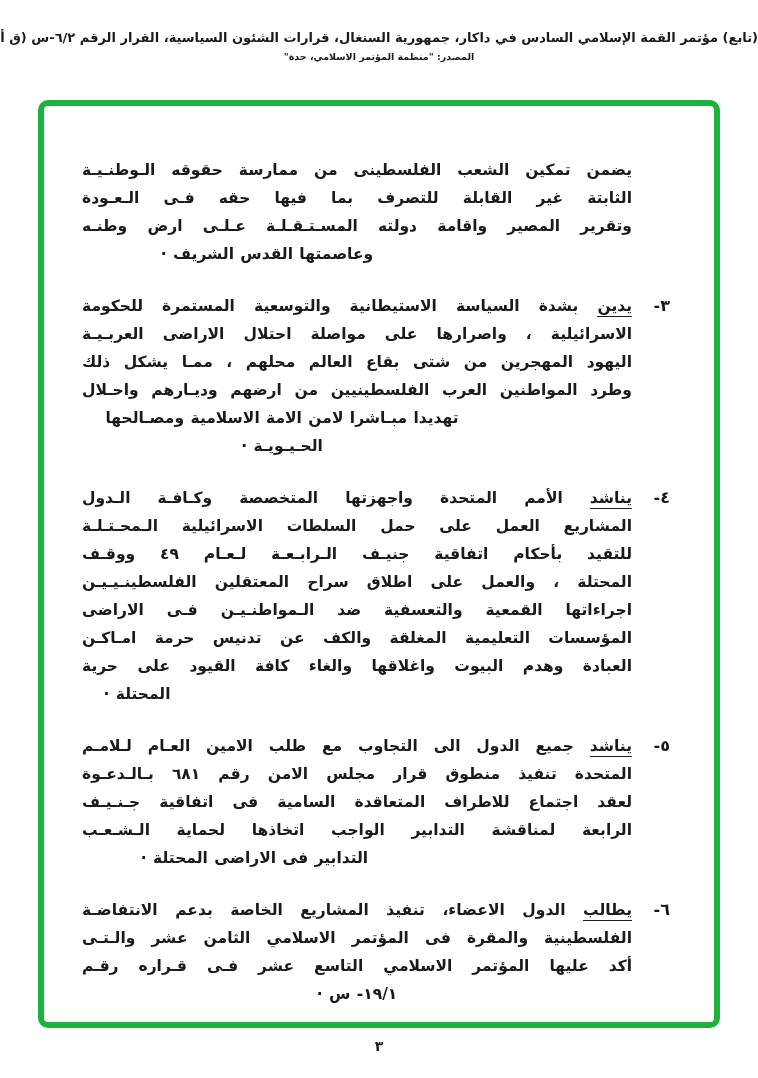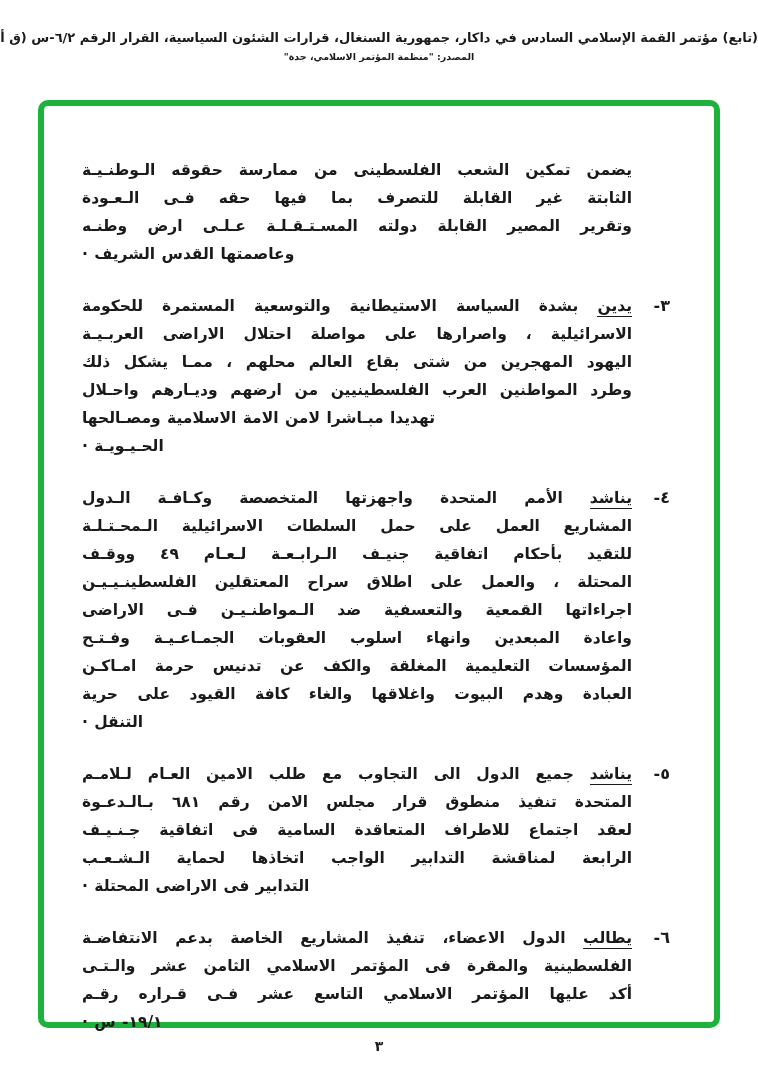"وتقرير المصير القابلة دولته المسـتـقـلـة" div.ln { text: القابلة -> واقامة }
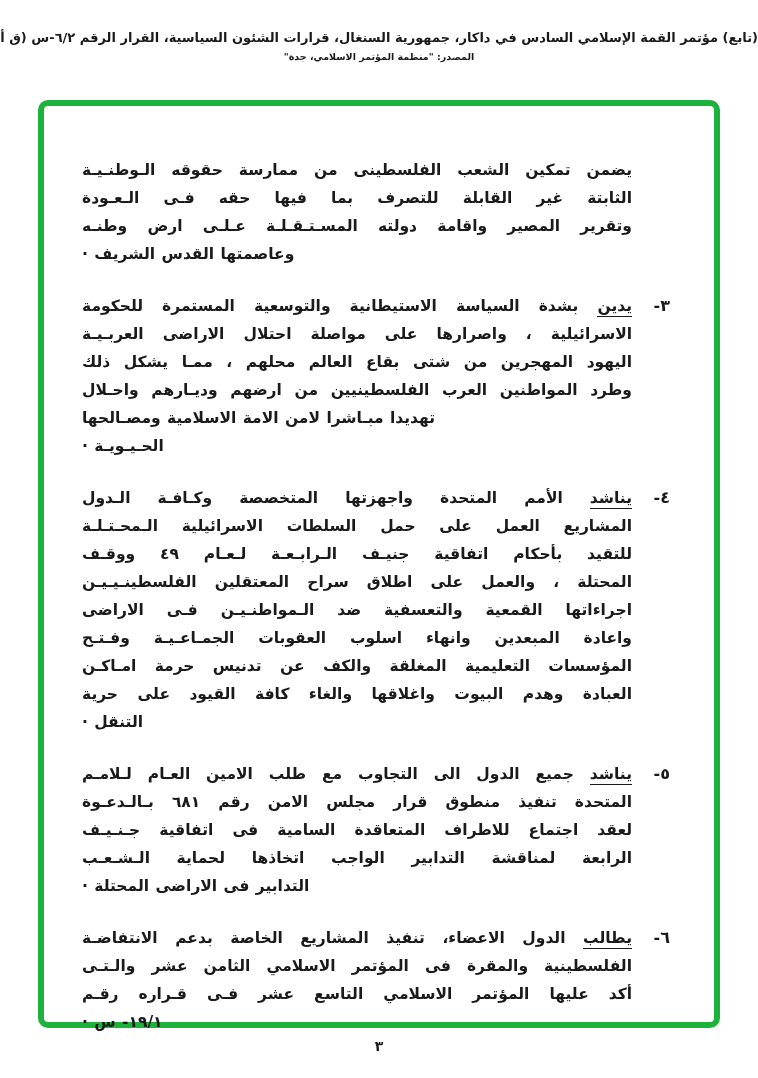"وعاصمتها القدس الشريف ·" .ln.last { text-align: left -> center }
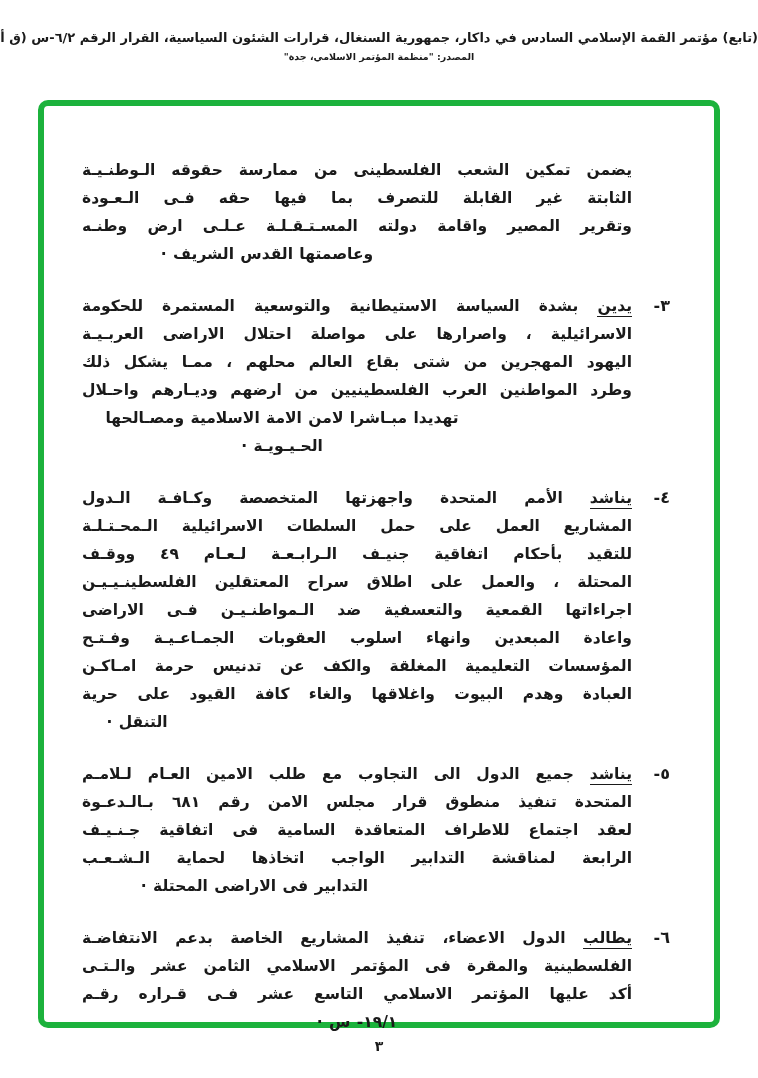"واعادة المبعدين وانهاء اسلوب العقوبات" div.ln { html: <div>واعادة المبعدين وانهاء اسلوب العقوبات الجمـاعـيـة وفـتـح</div> -> none }
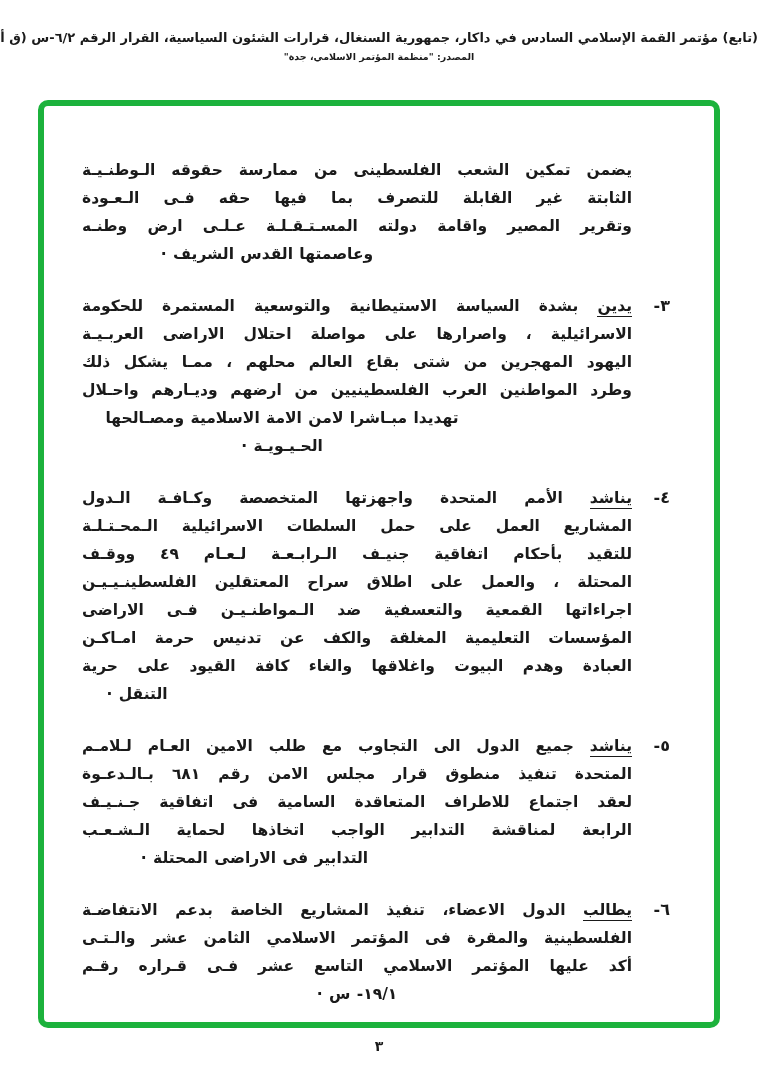"التنقل ·" div.ln { text: التنقل -> المحتلة }
